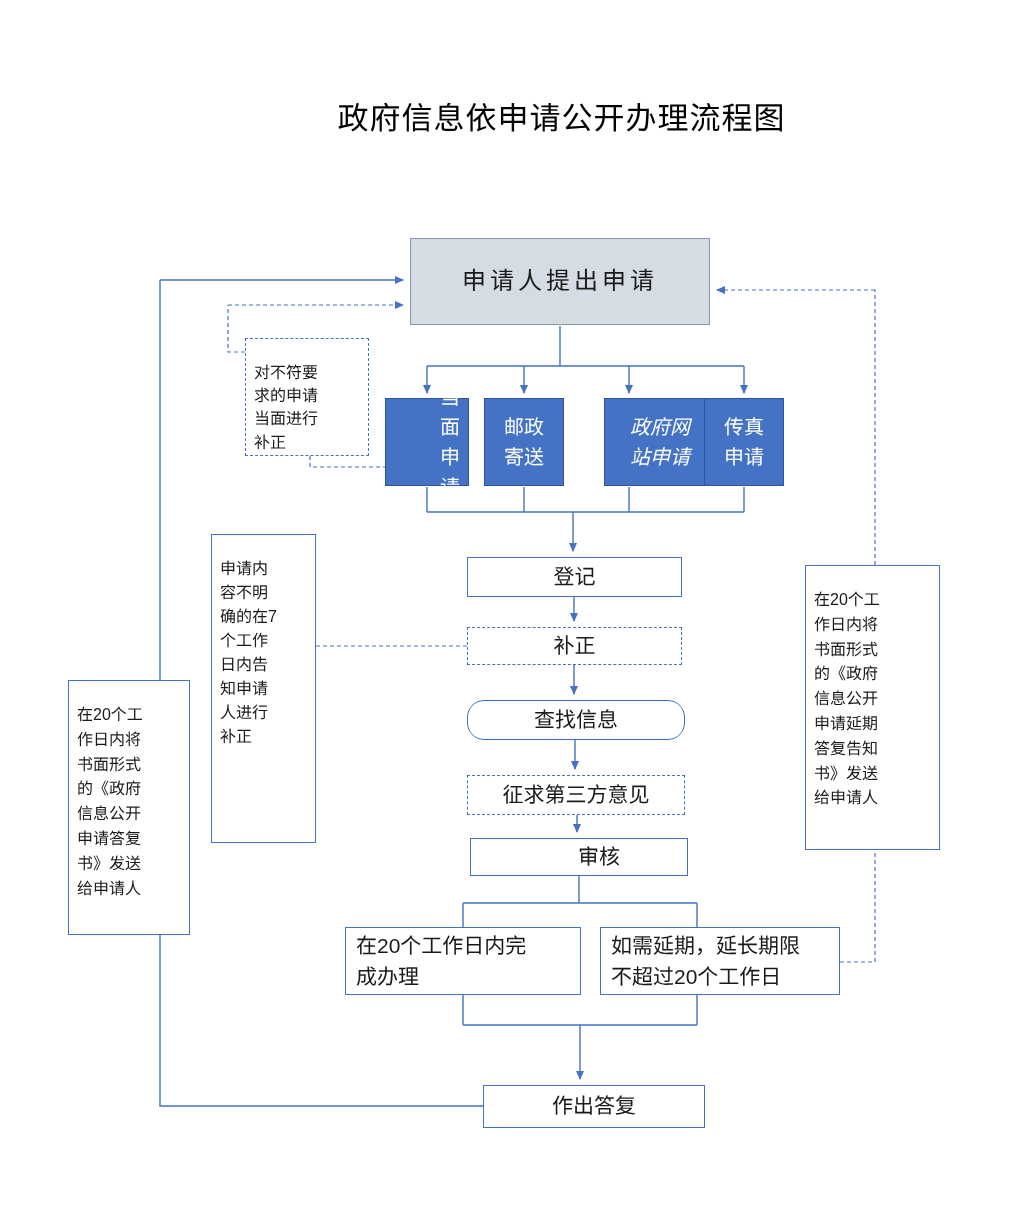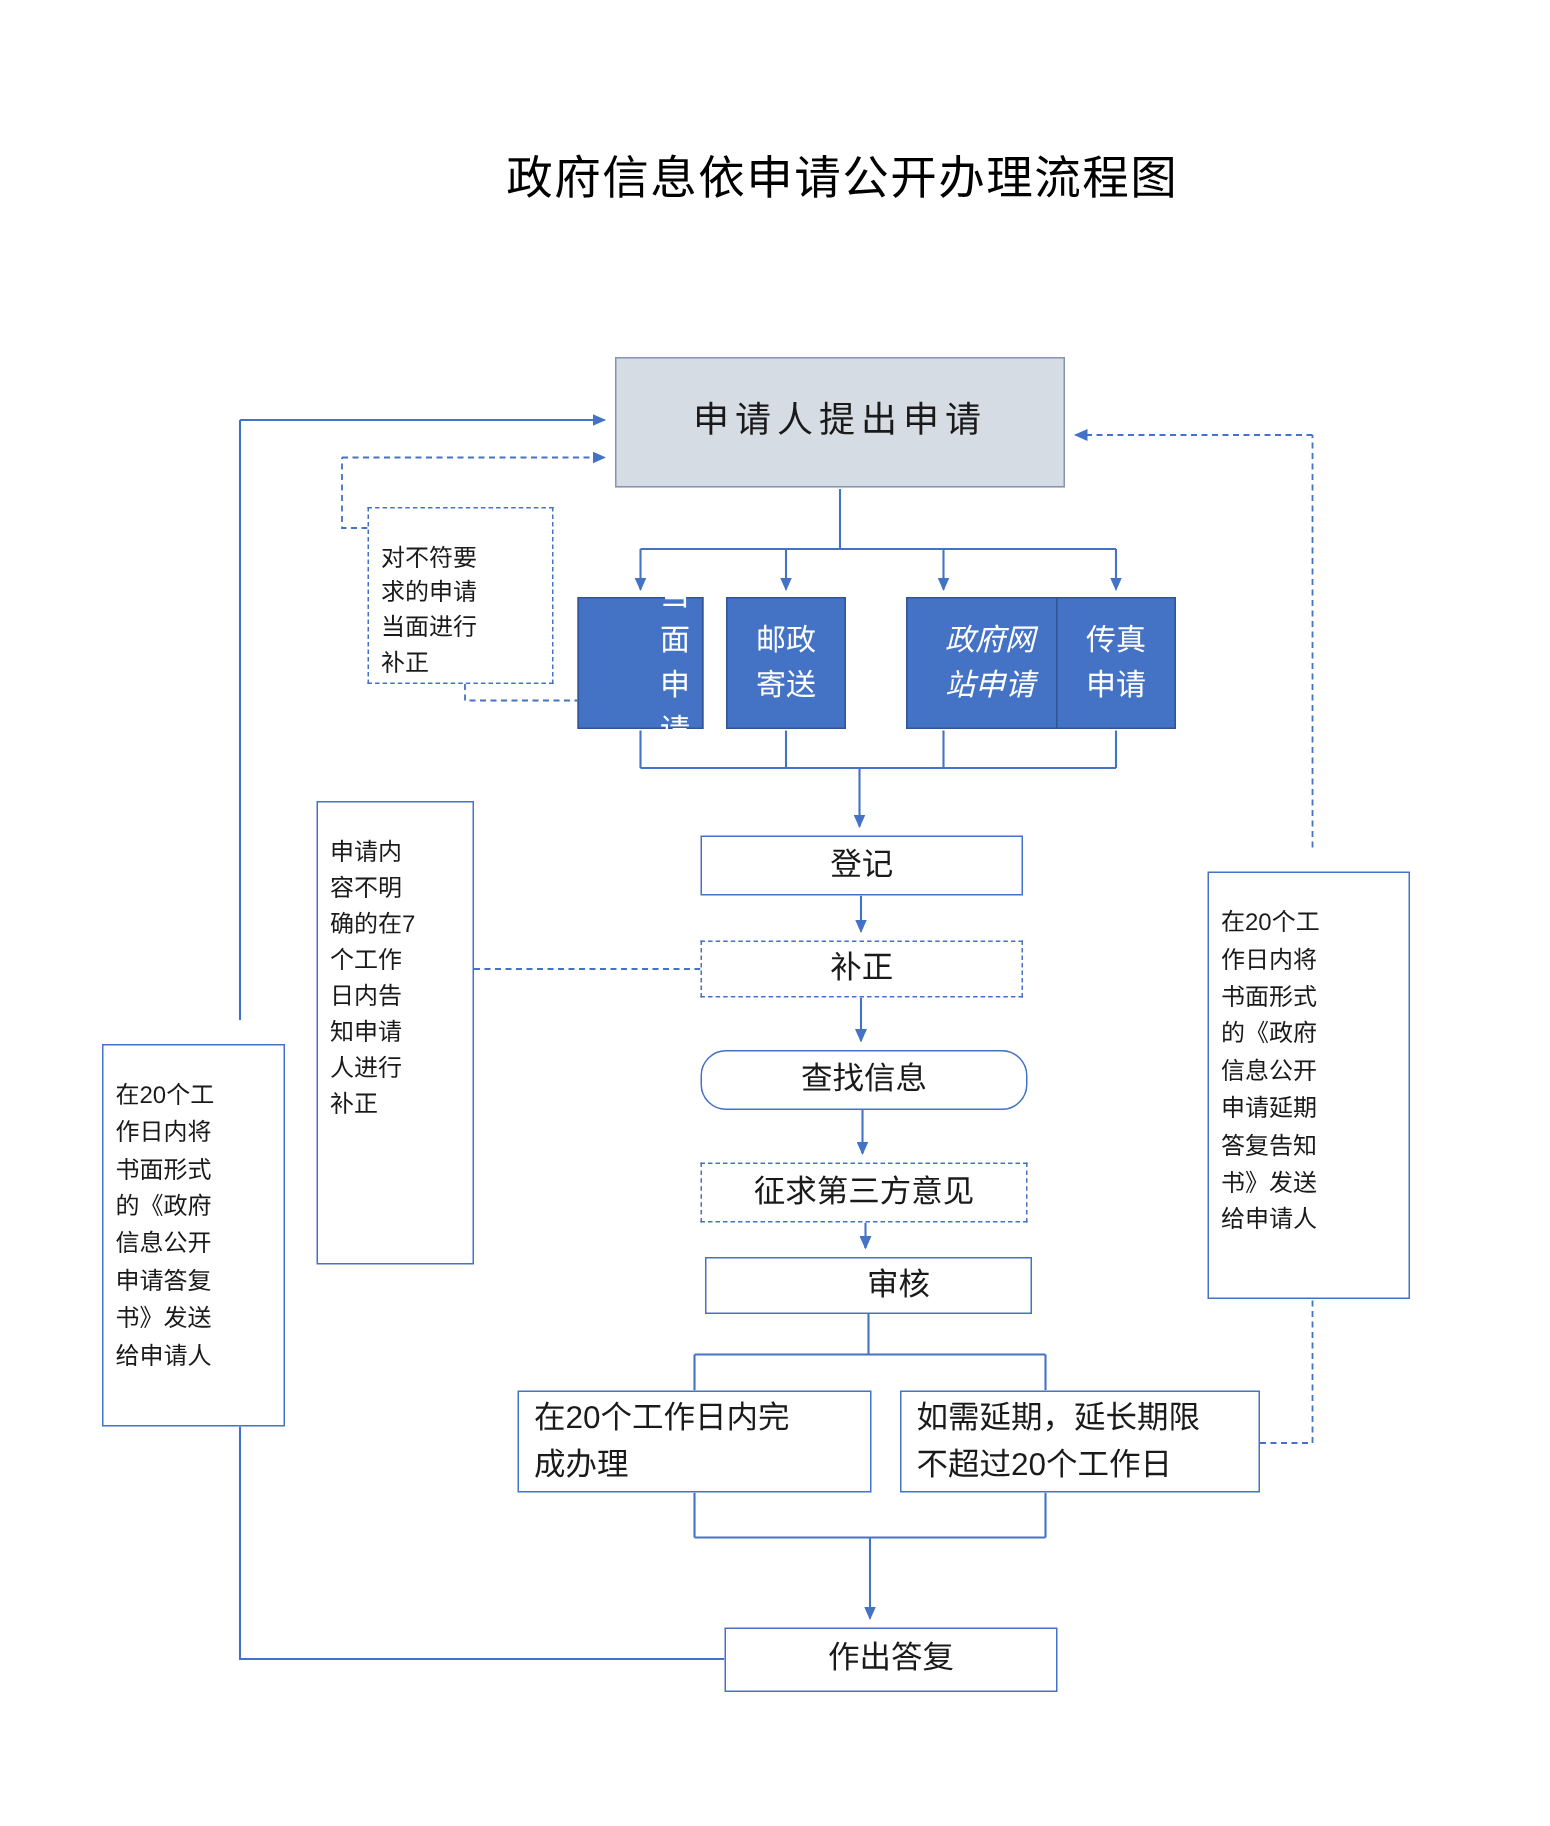"在20个工" .note.tall { margin-top: 16px -> none }
